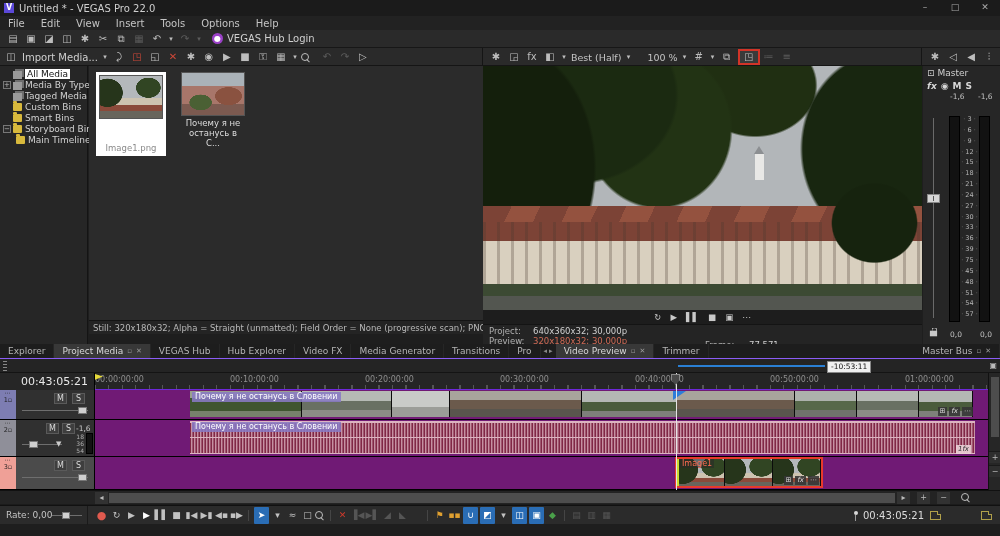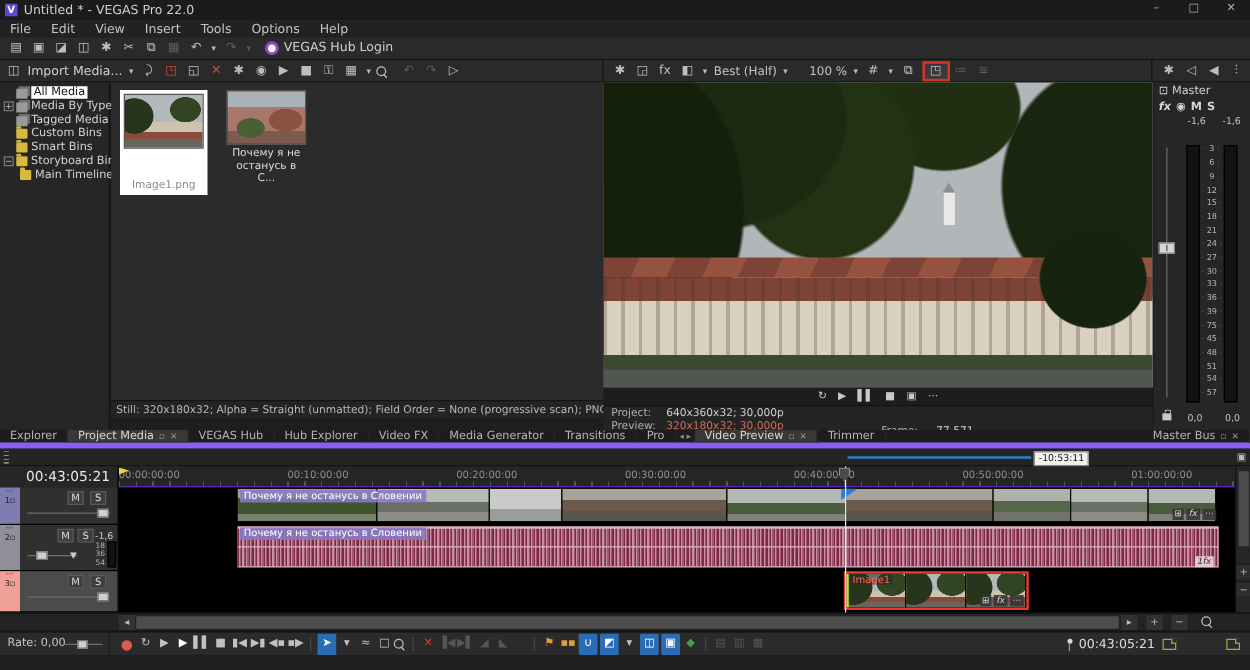"Explorer" #tabbar { border-bottom: 5px solid #8b5cf6 -> 1px solid #8b5cf6 }
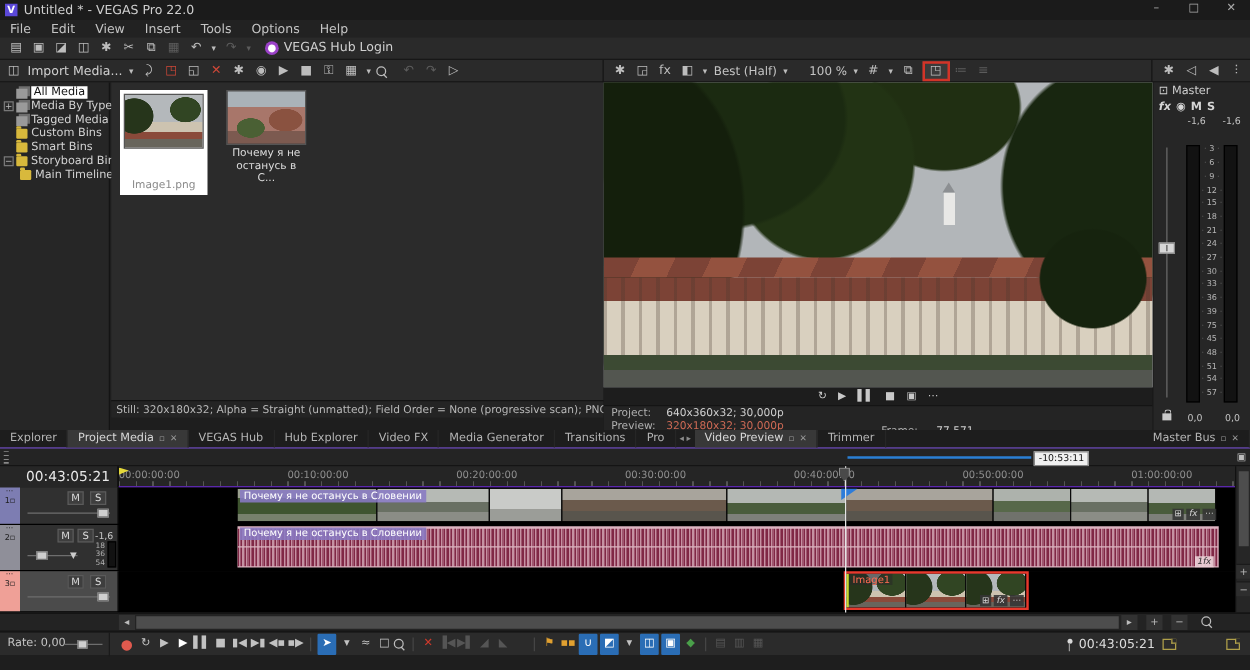"Почему я не останусь в Словении" .track-body { background: #000000 -> #701a75 }
